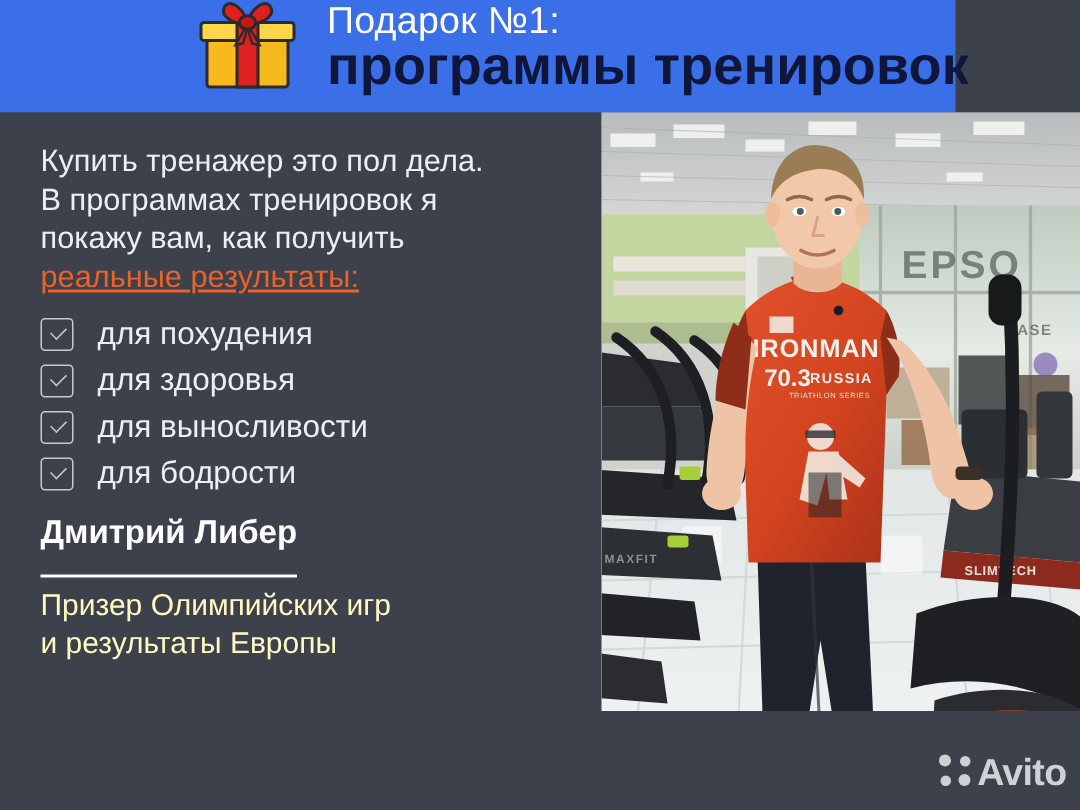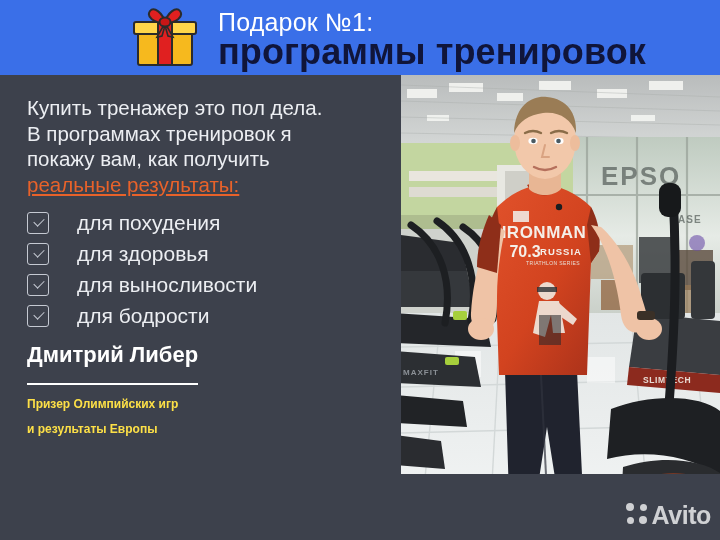"Подарок №1:" .header { align-items: center -> none; width: 720px -> 637px }
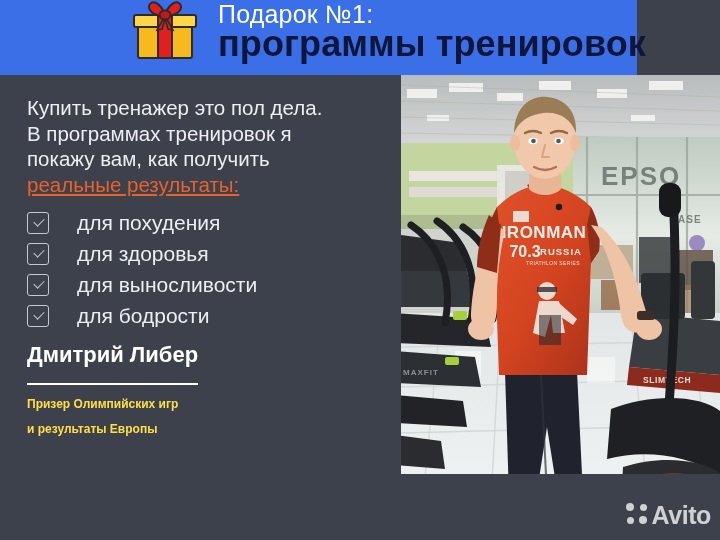"для похудения" .check-label { margin-left: 28px -> 16px }
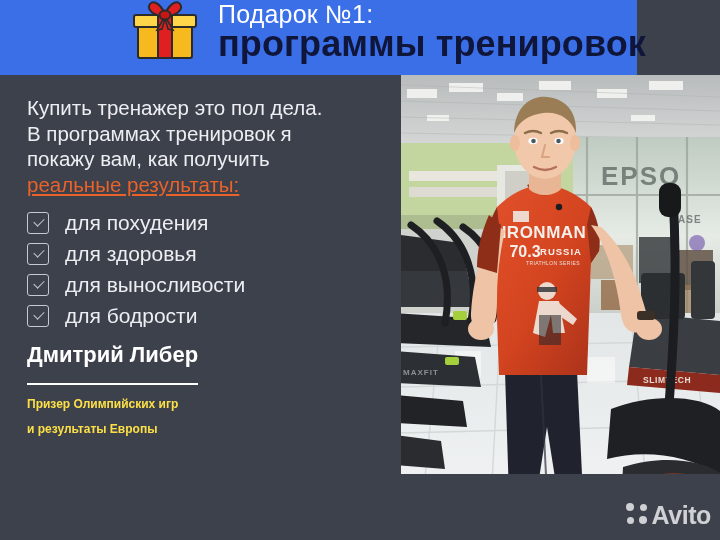"Призер Олимпийских игр" .author-sub { color: #fde047 -> #fef9c3; font-size: 12px -> 20px; font-weight: 700 -> 400 }
